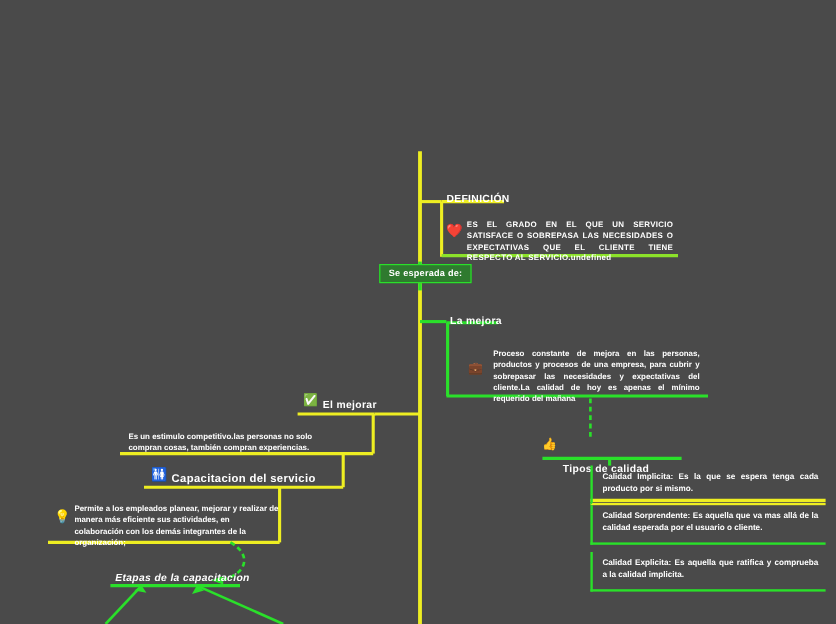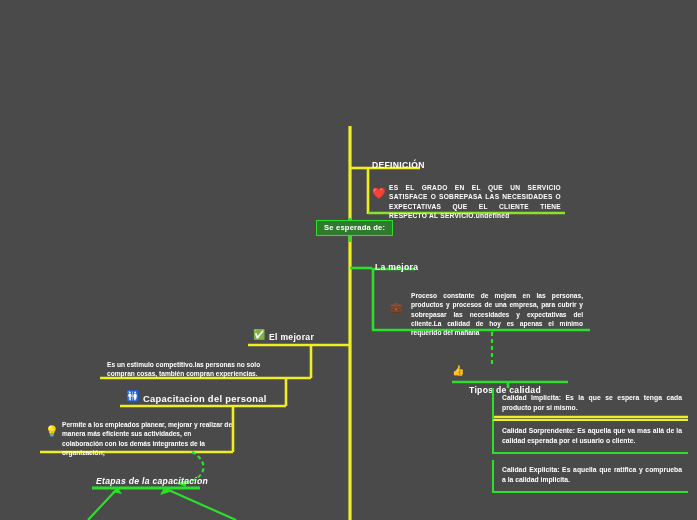"Capacitacion del personal" div.node-title { text: personal -> servicio }
